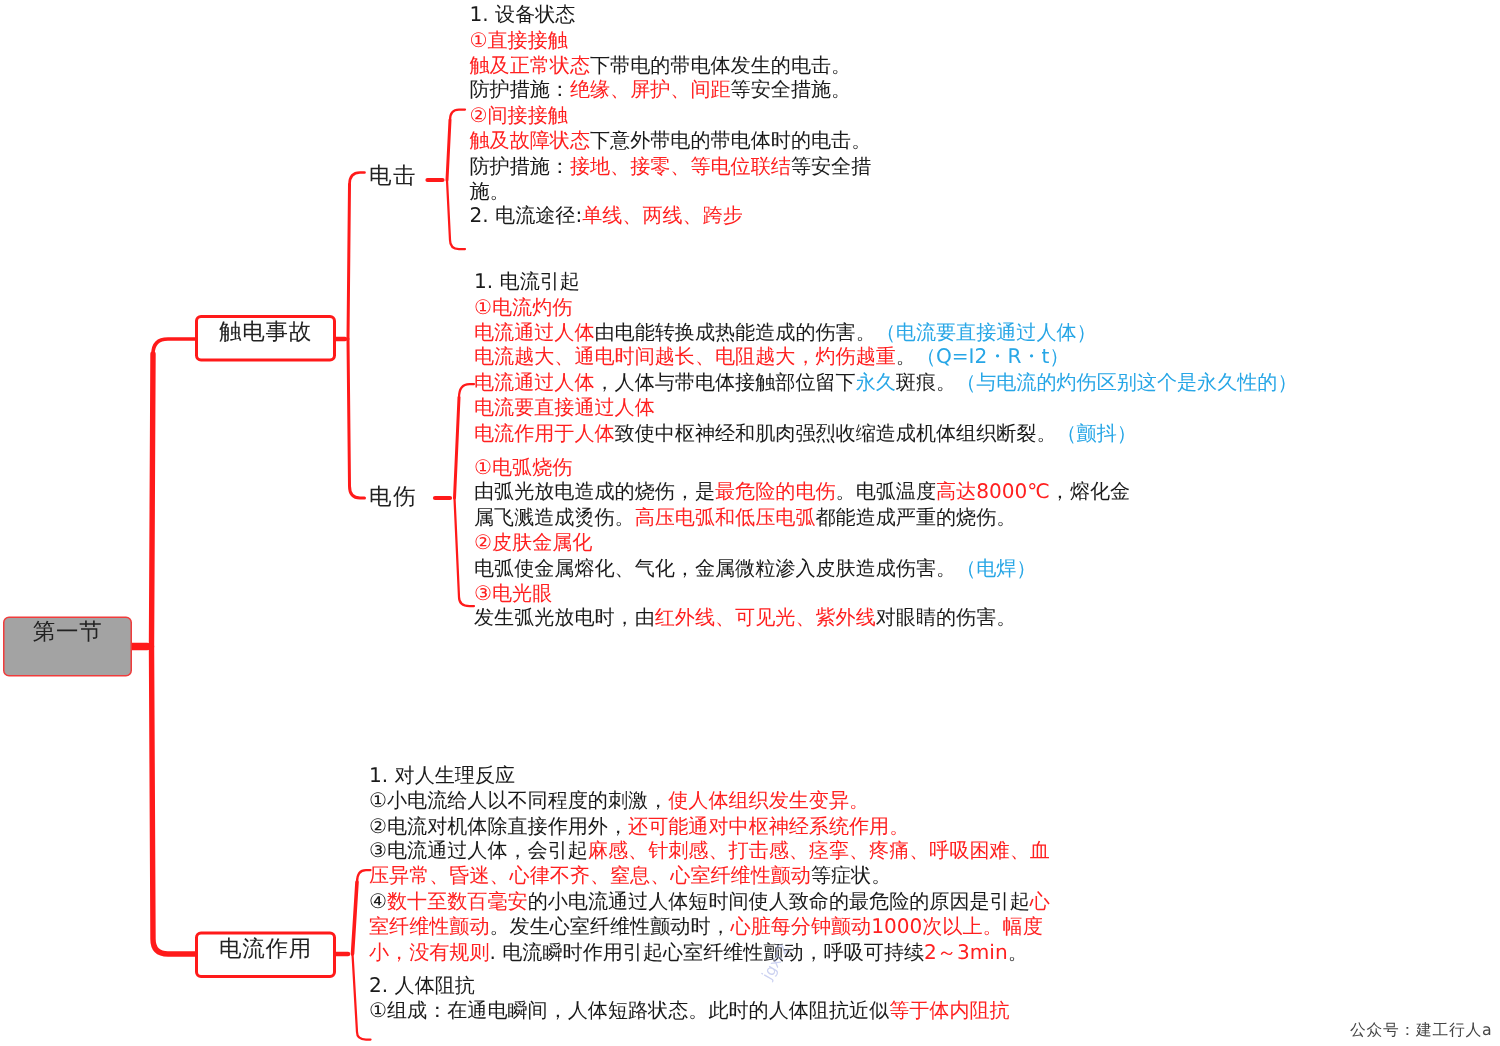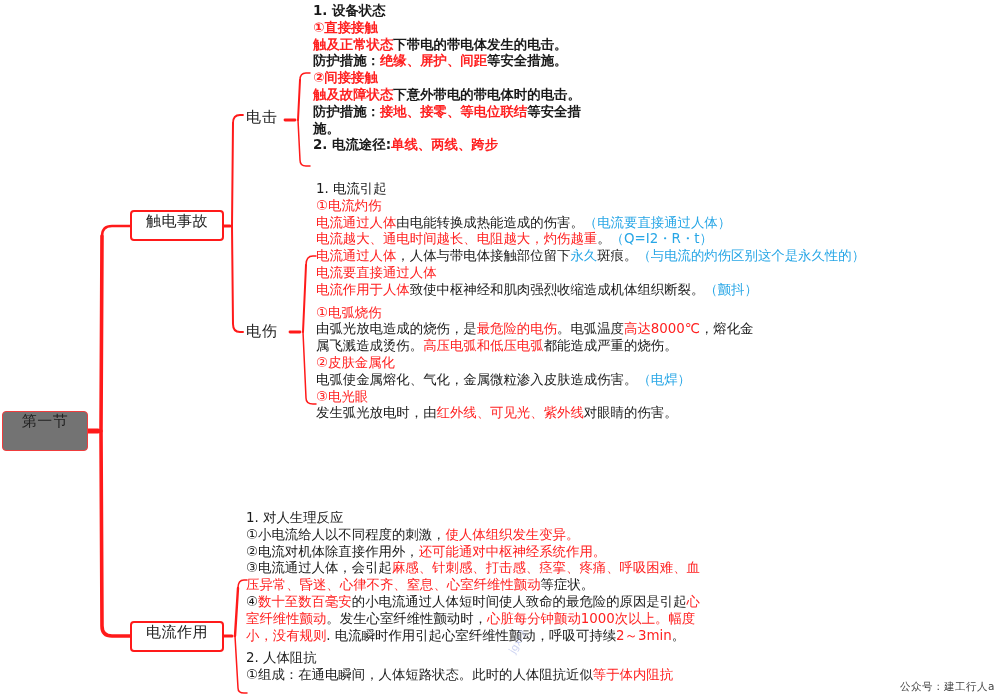"1. 设备状态" .tb-dianji { font-weight: bold -> none }
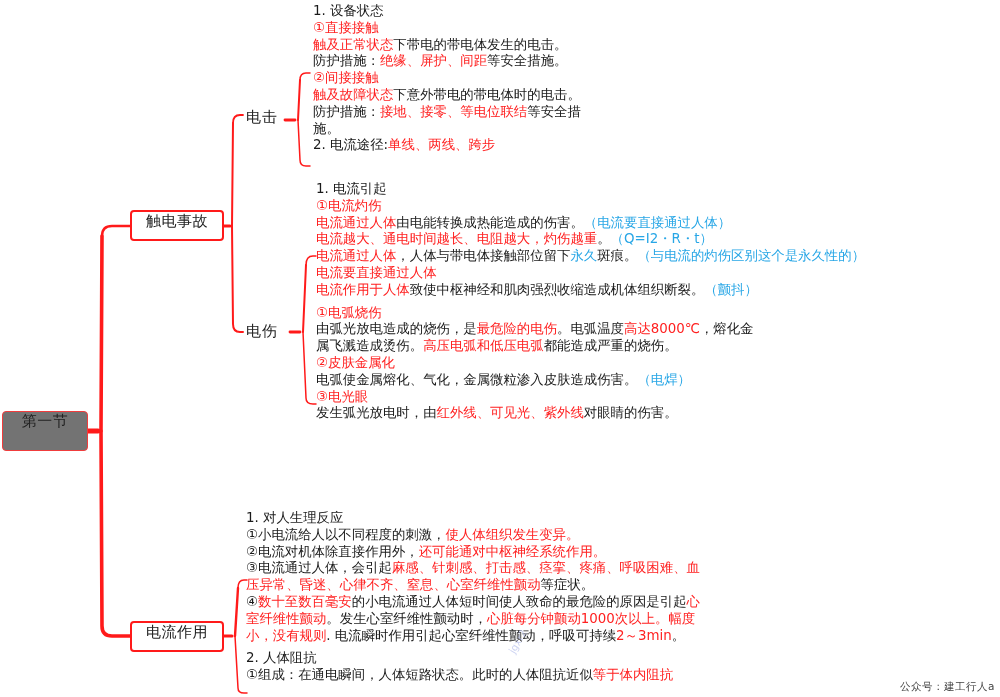"第一节" .root-node { background: #737373 -> #a3a3a3 }
